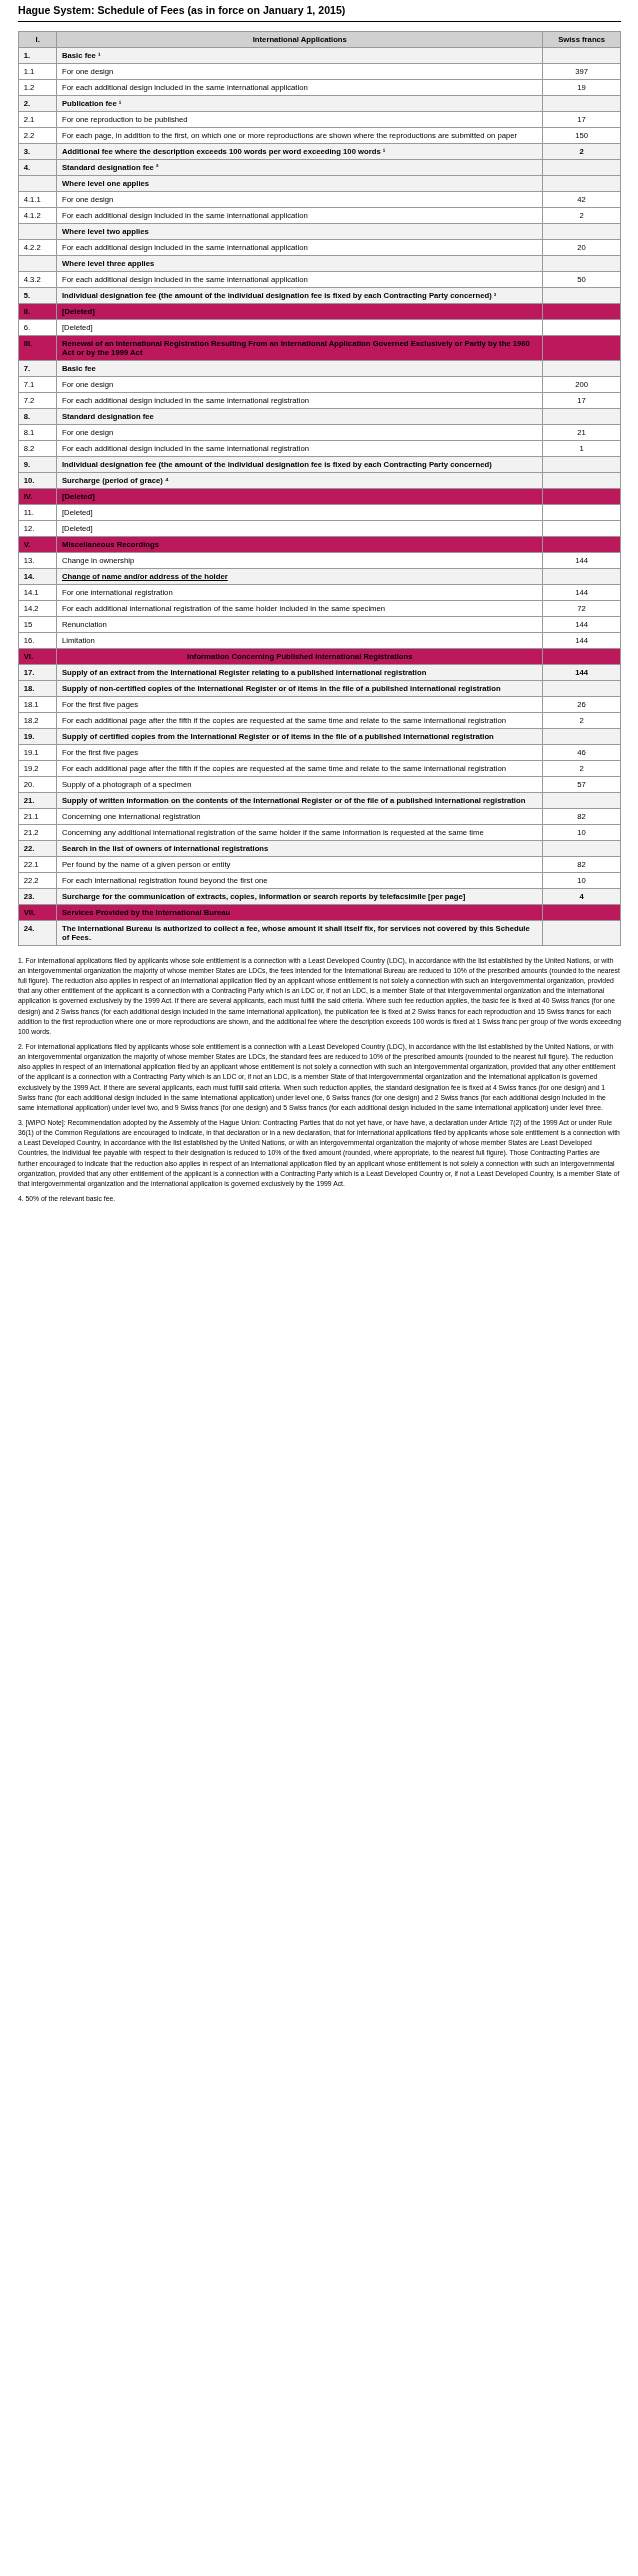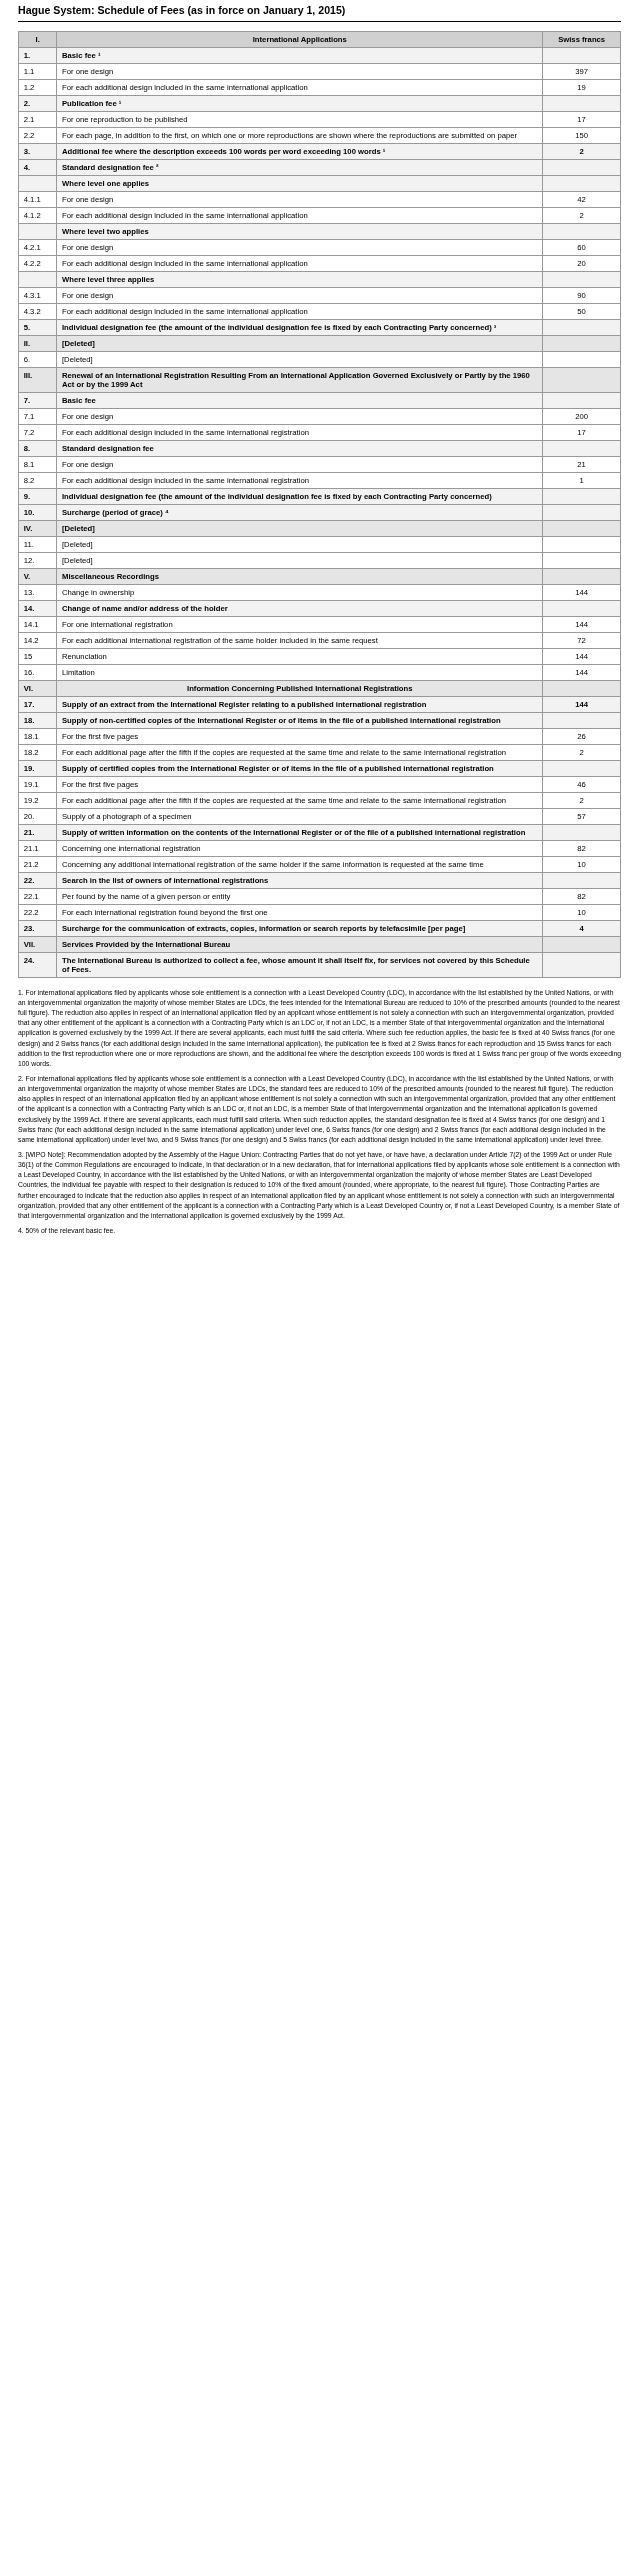"4.2.1" tr { html: <tr> <td>4.2.1</td> <td>For one design</td> <td>60</td> </tr> -> none }
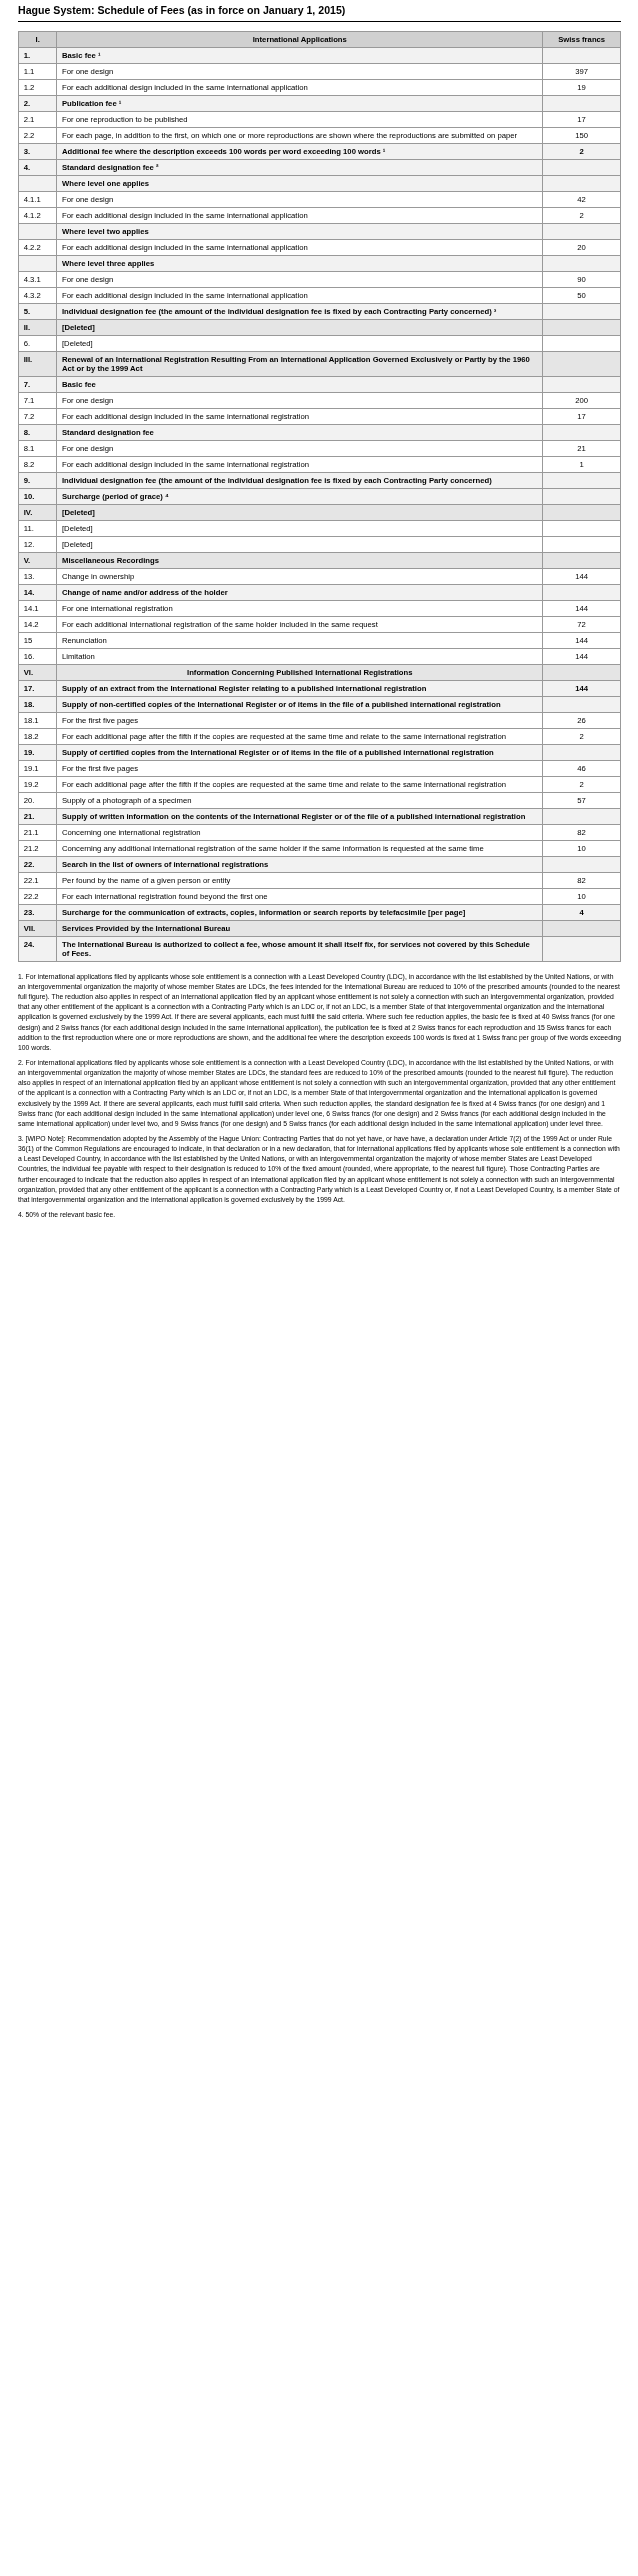"4.3.1" tr { html: <tr> <td>4.3.1</td> <td>For one design</td> <td>90</td> </tr> -> none }
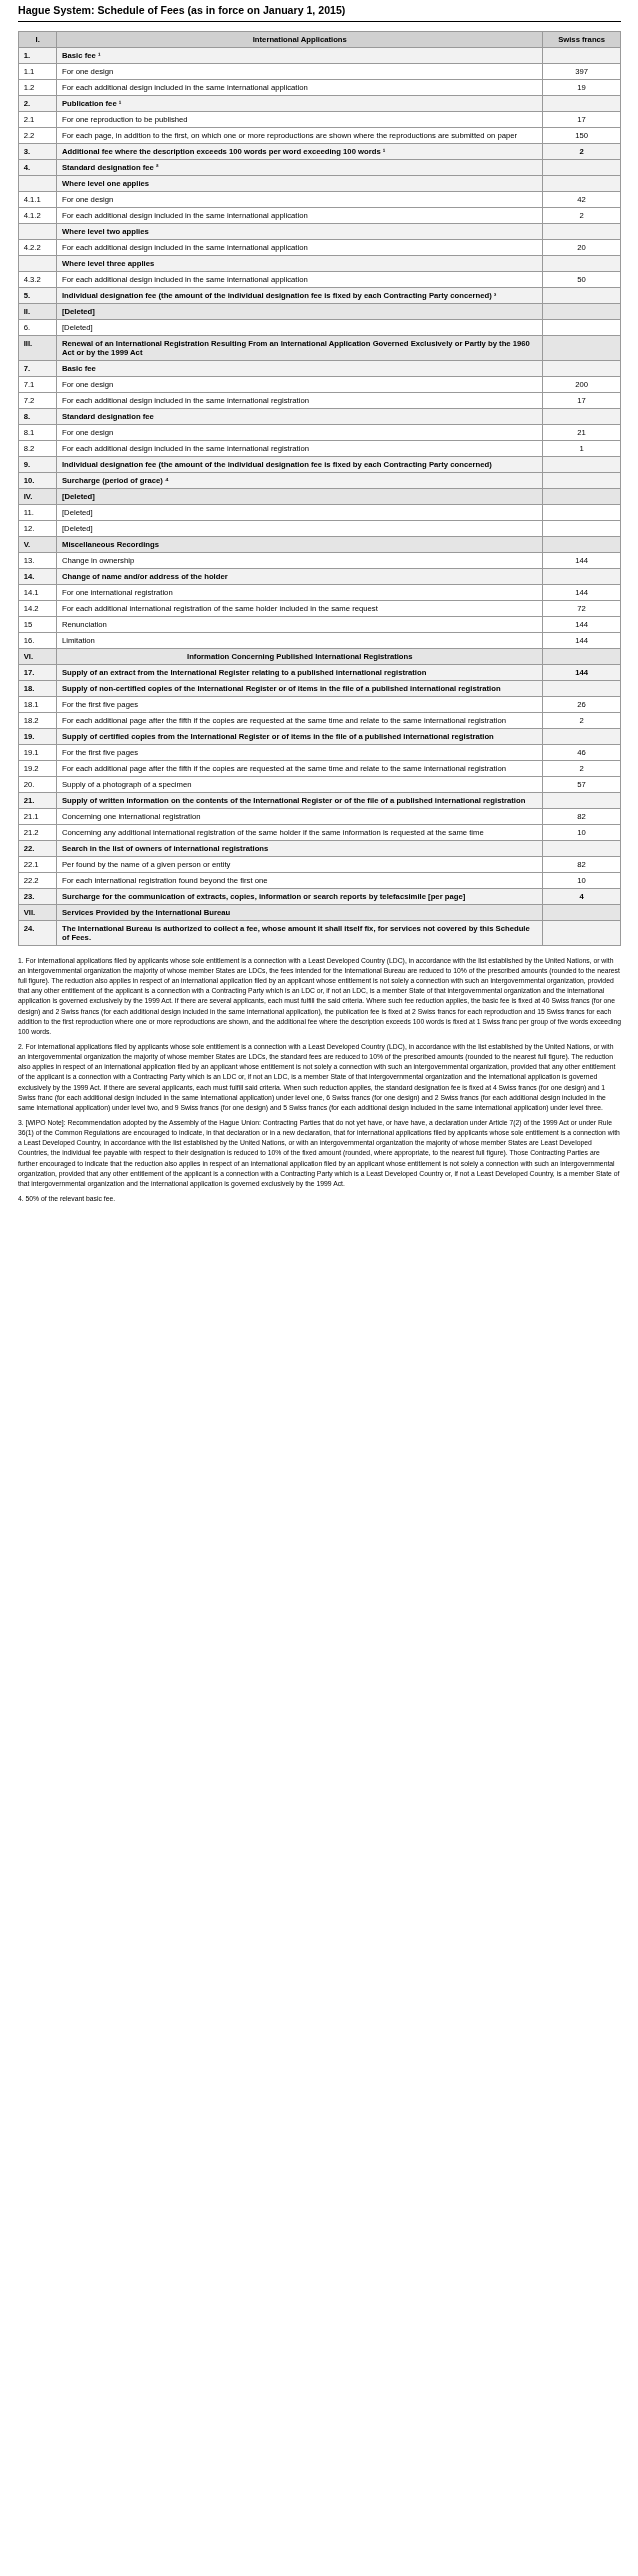"II." .roman-section td { background: #e5e5e5 -> #be185d }
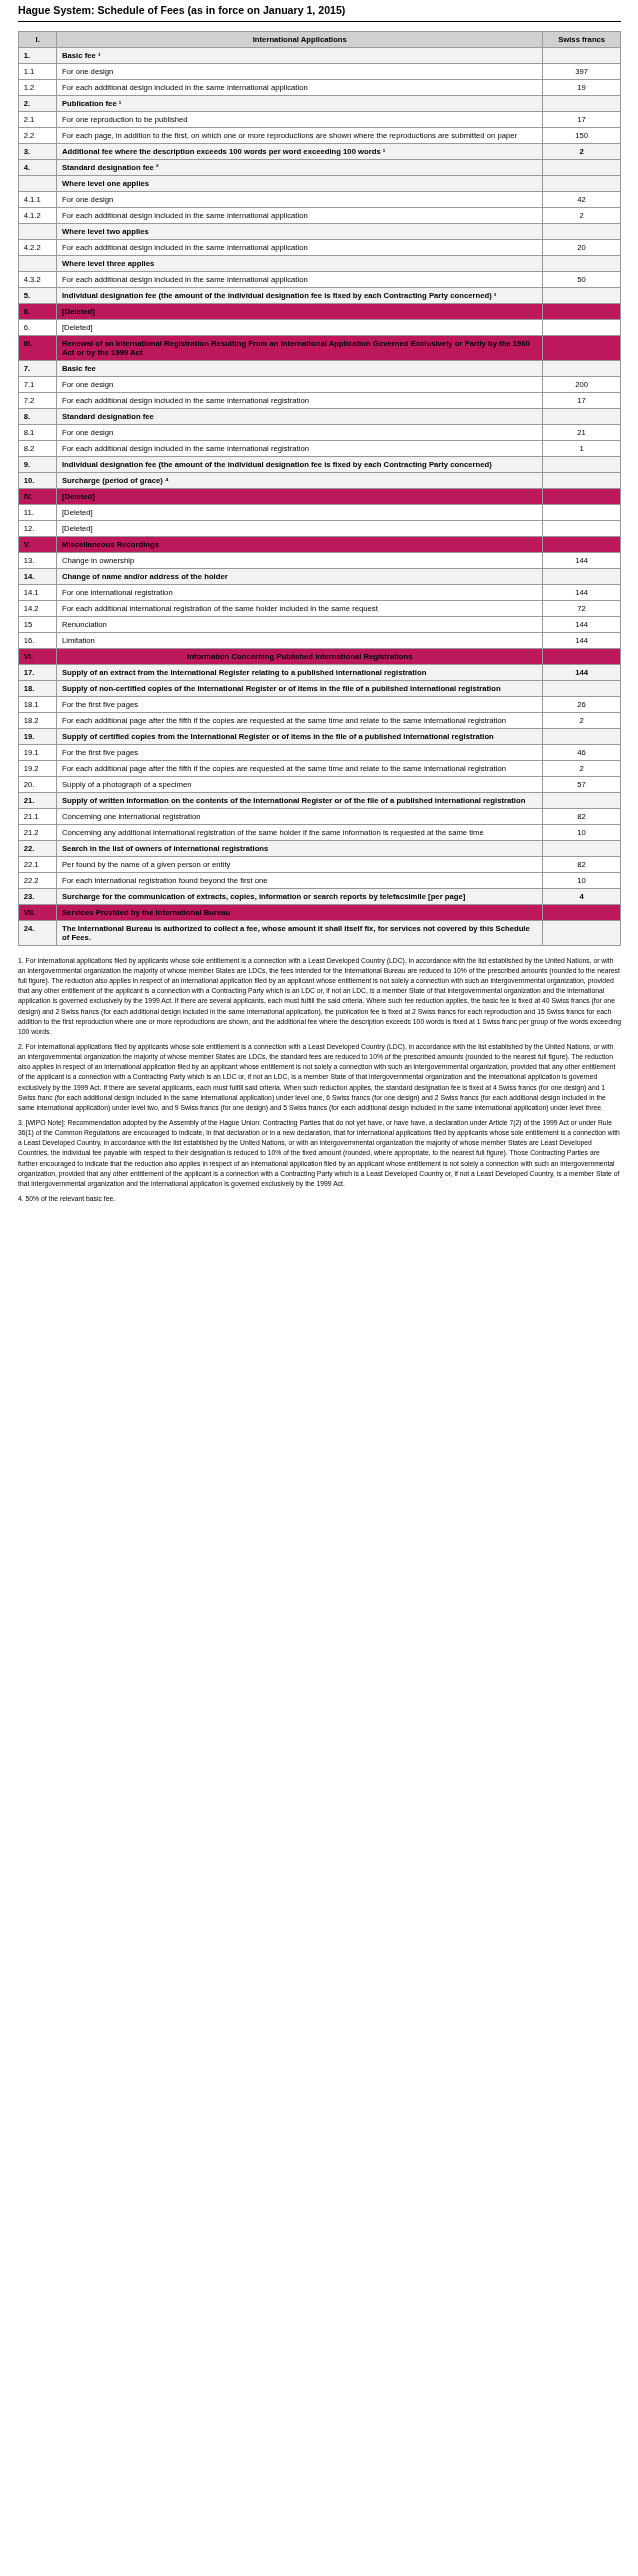"Change of name and/or address" td.desc-col { text-decoration: none -> underline }
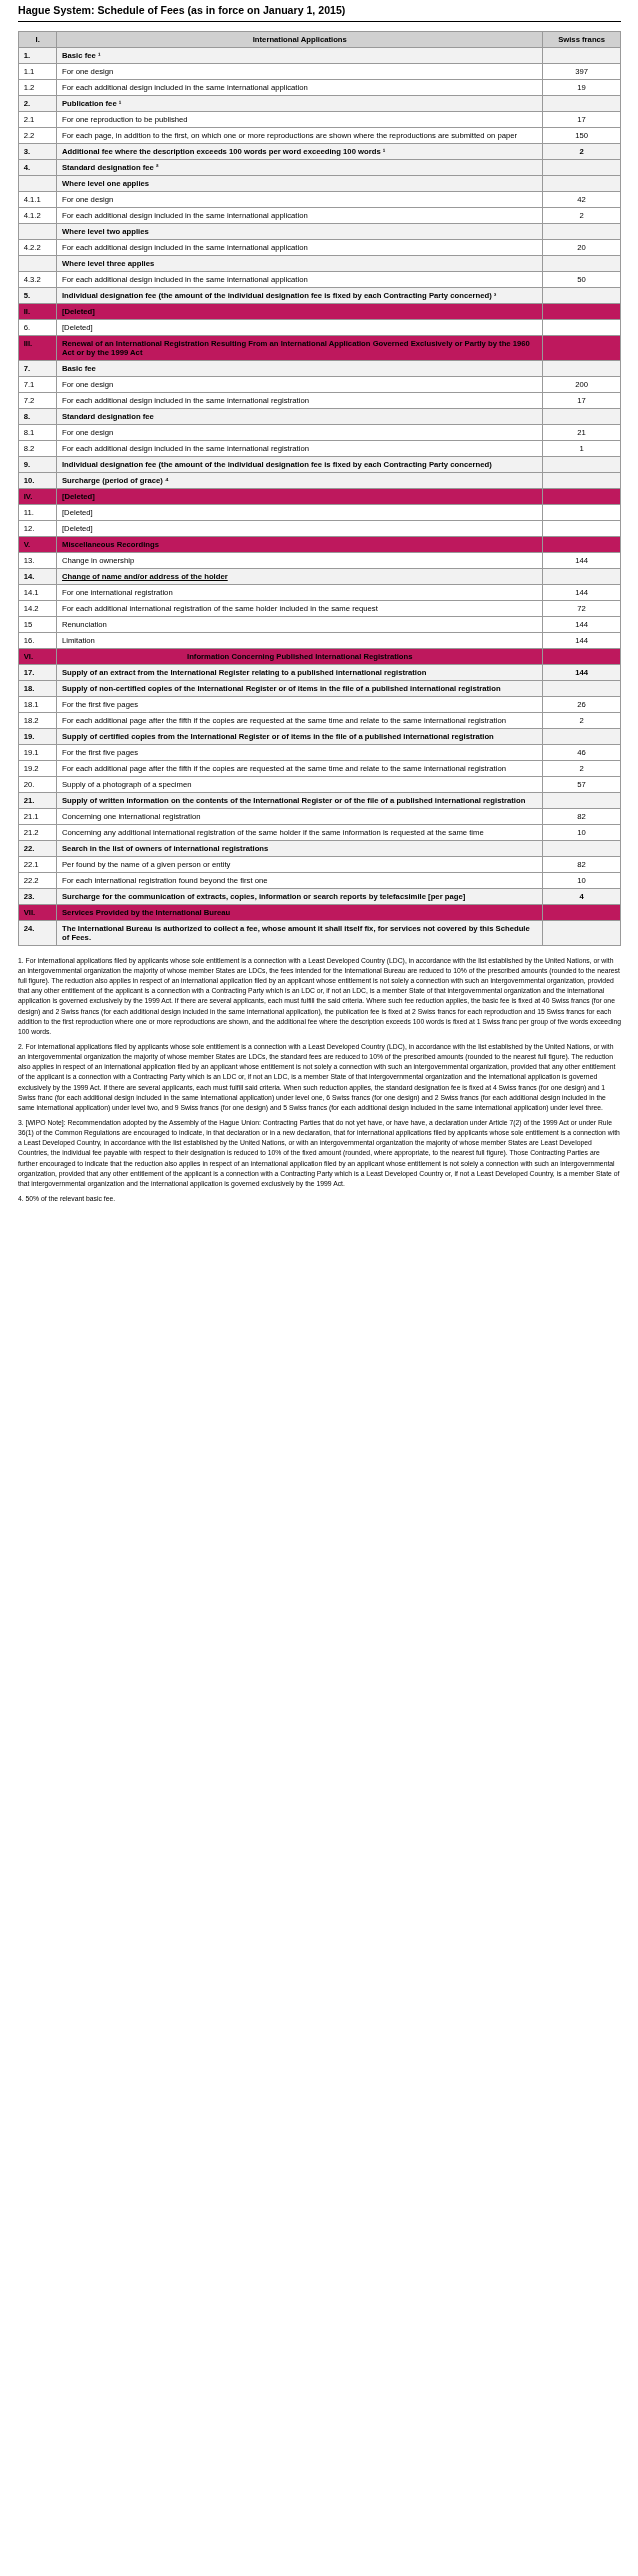"For each additional international" td.desc-col { text: request -> specimen }
